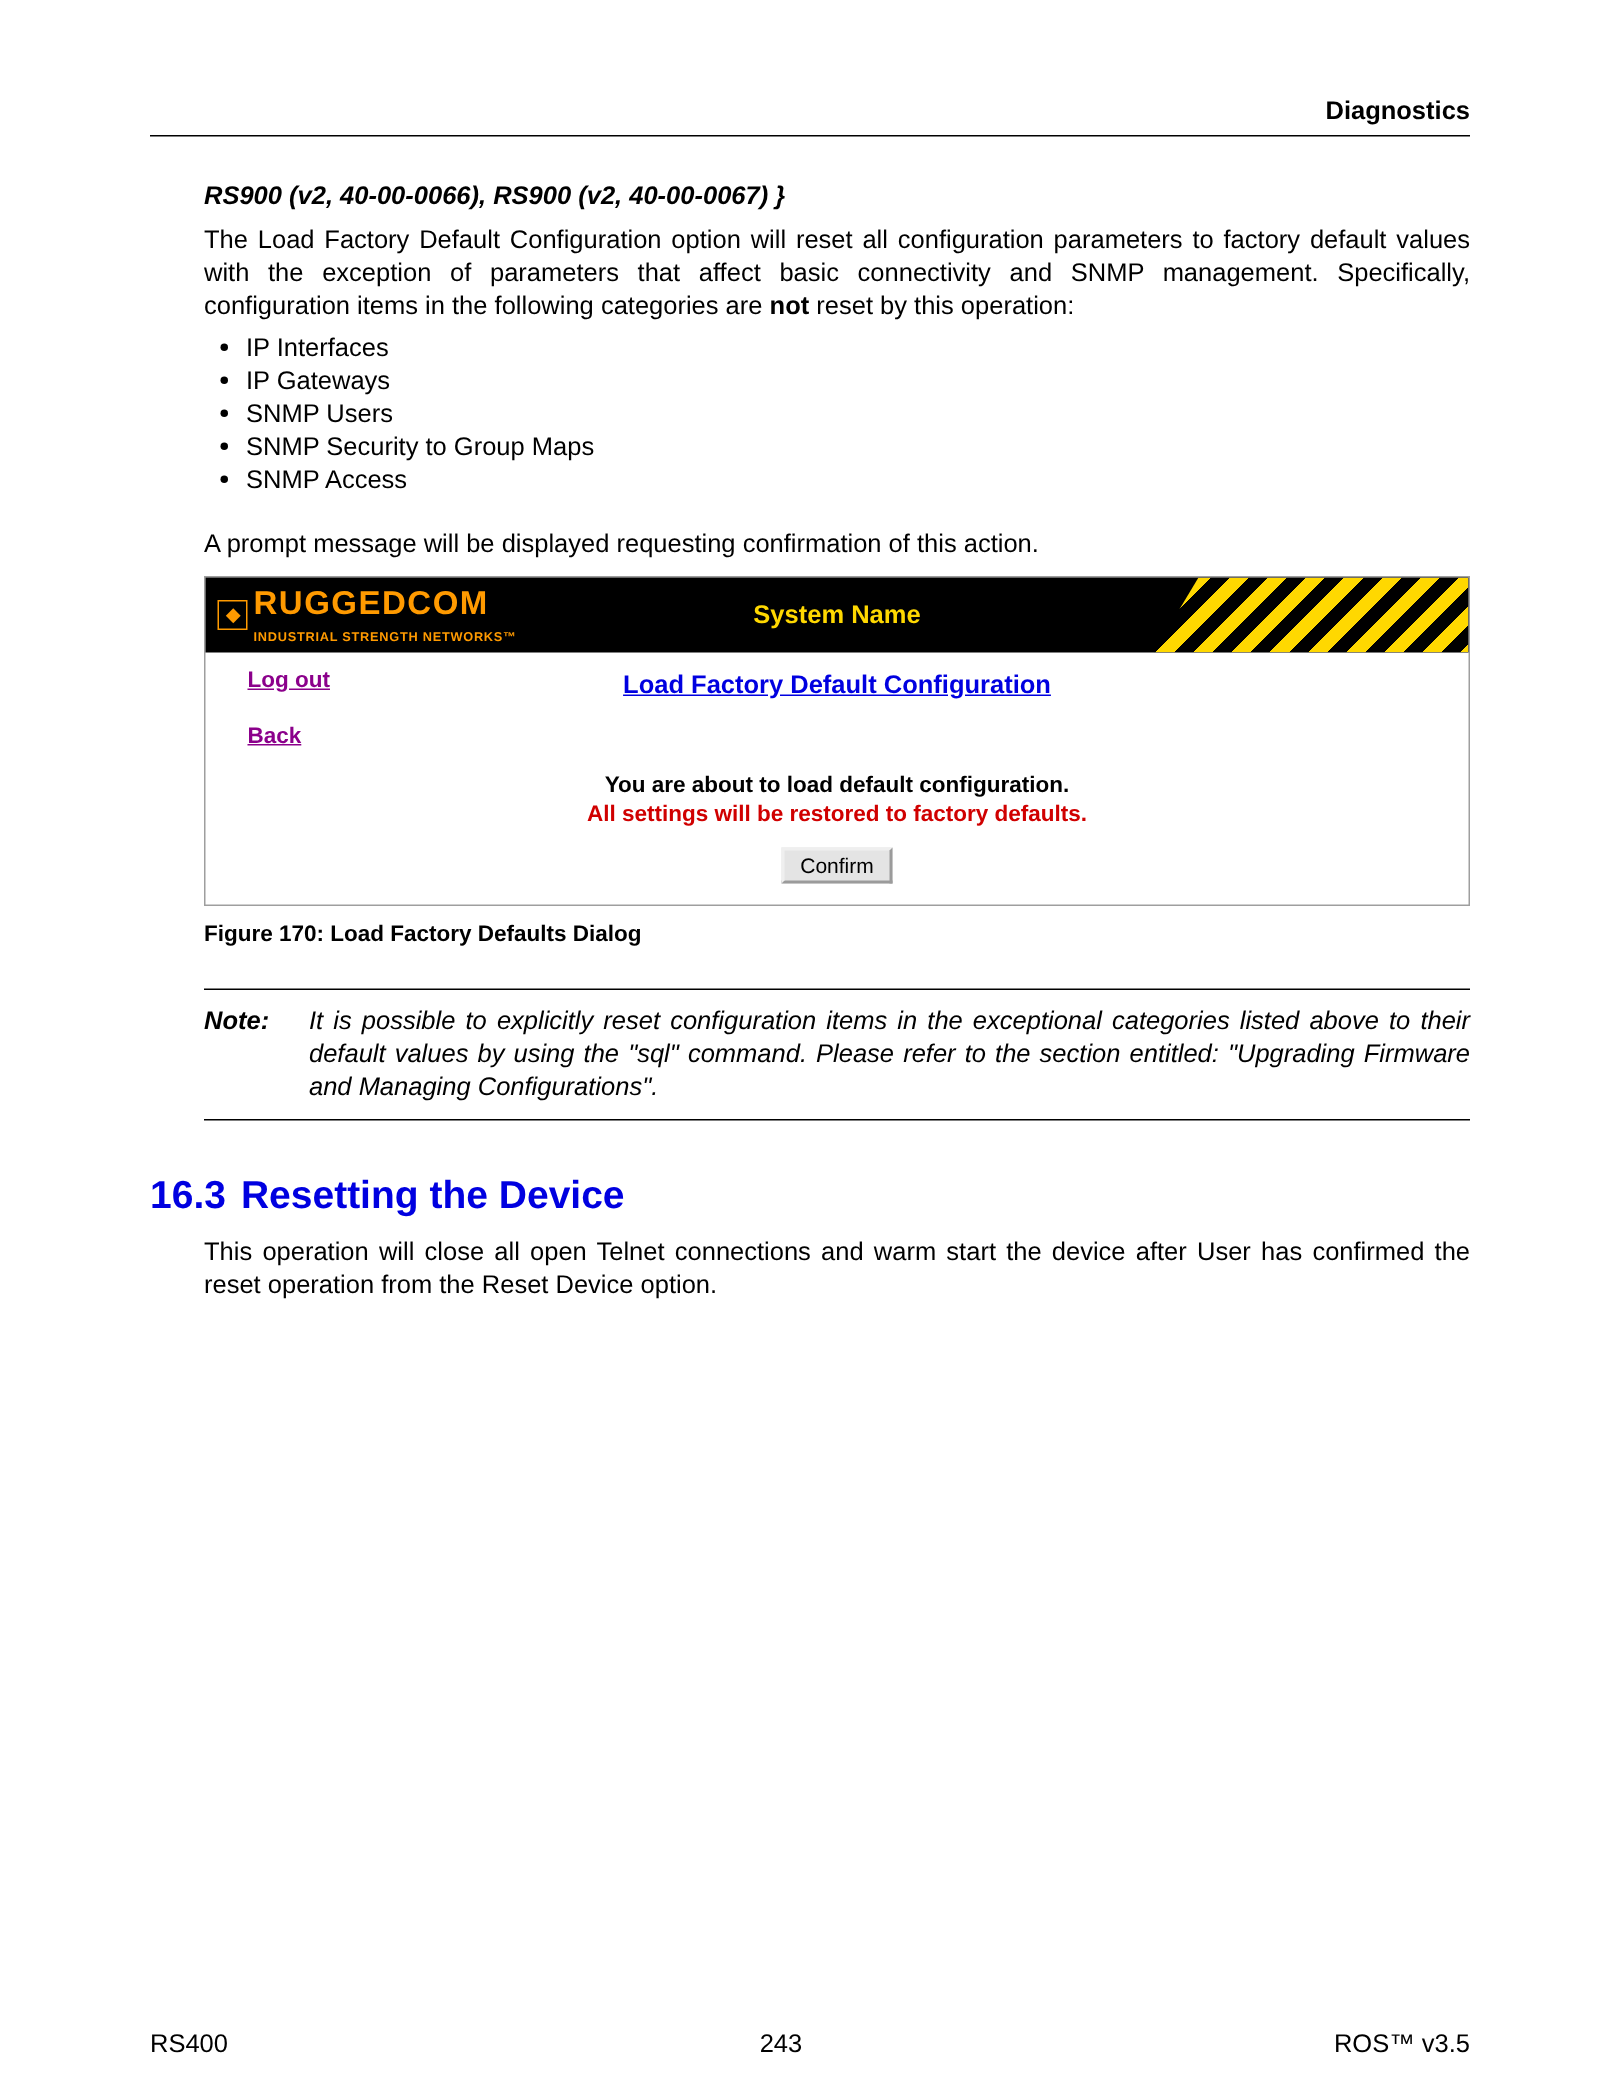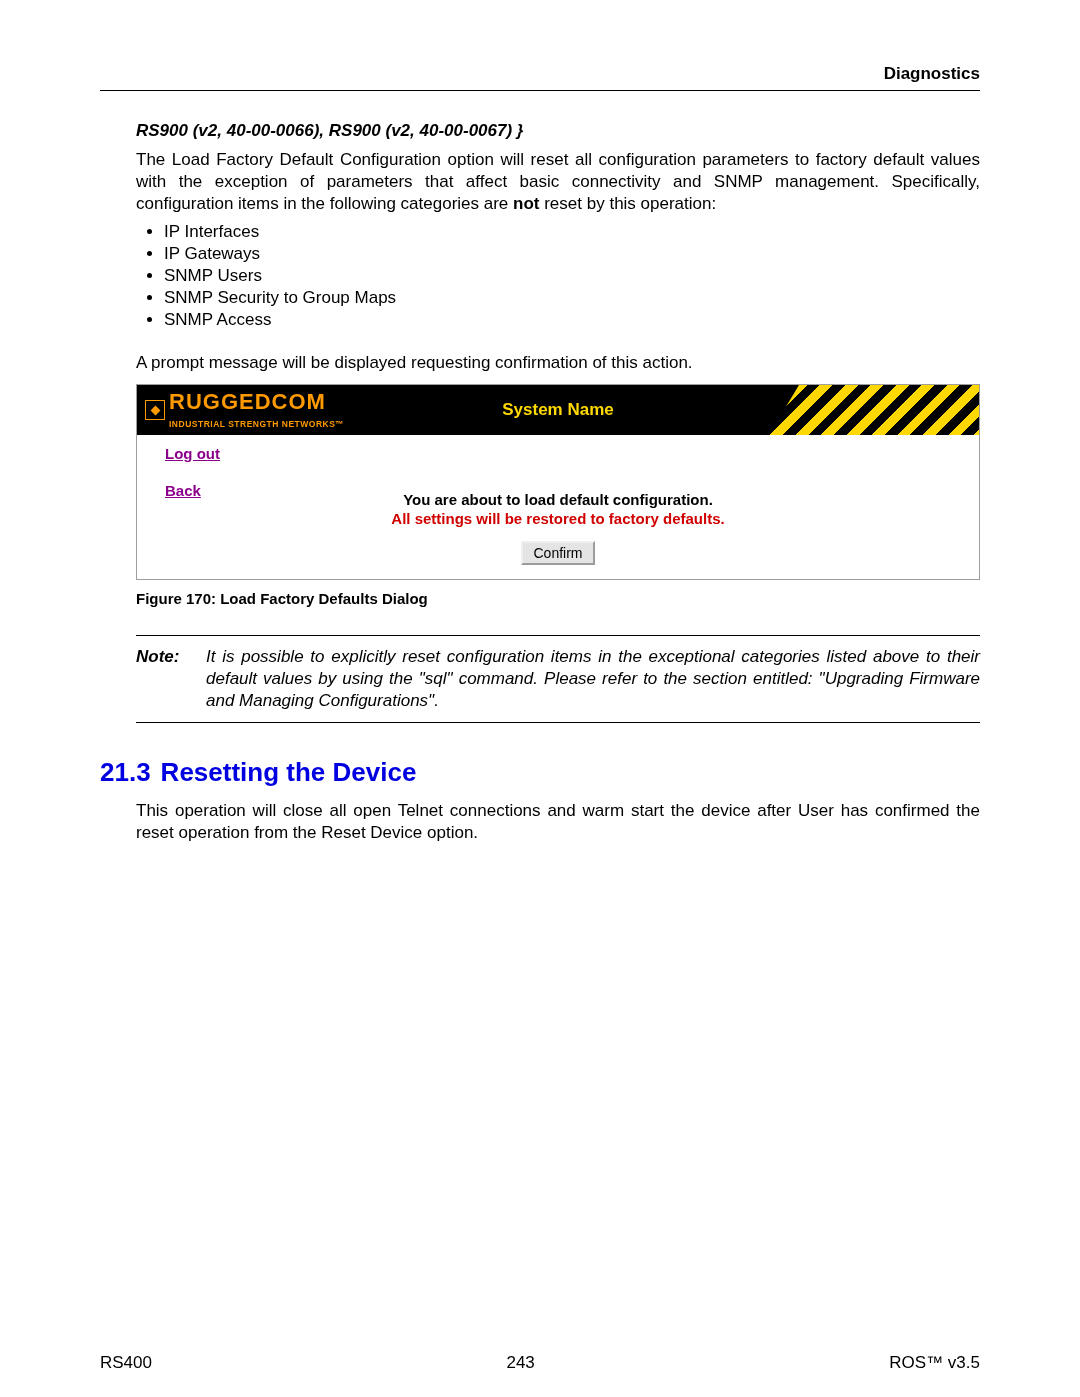"Load Factory Default Configuration" div.ss-page-title { html: none -> <div>Load Factory Default Configuration</div> }
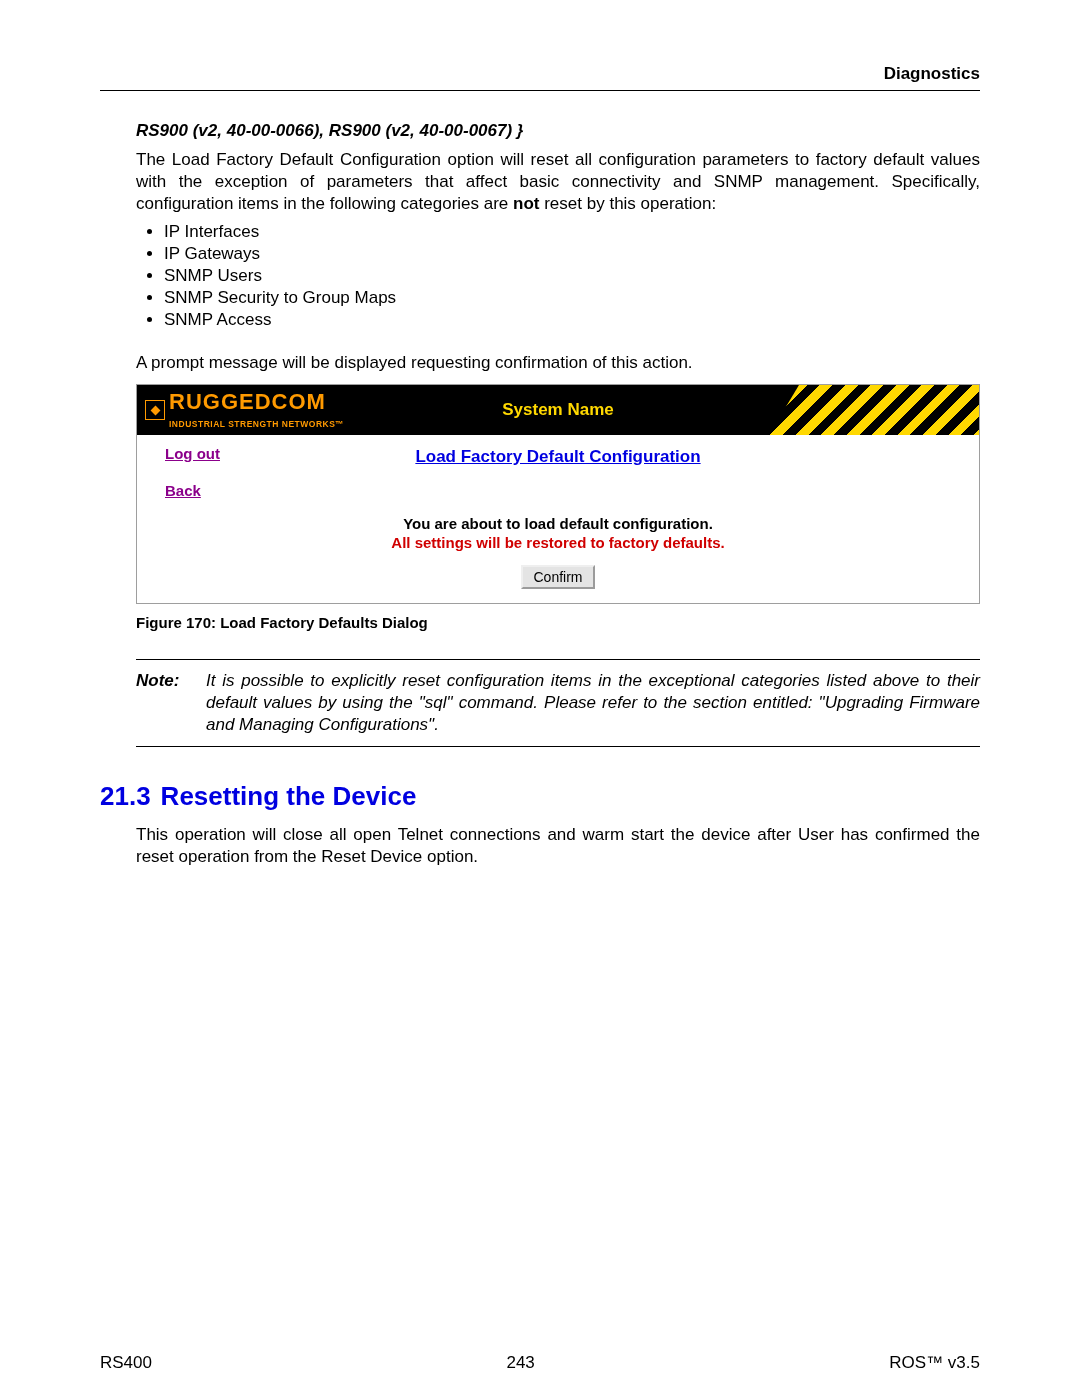"21.3" span.secno { text: 21.3 -> 16.3 }
